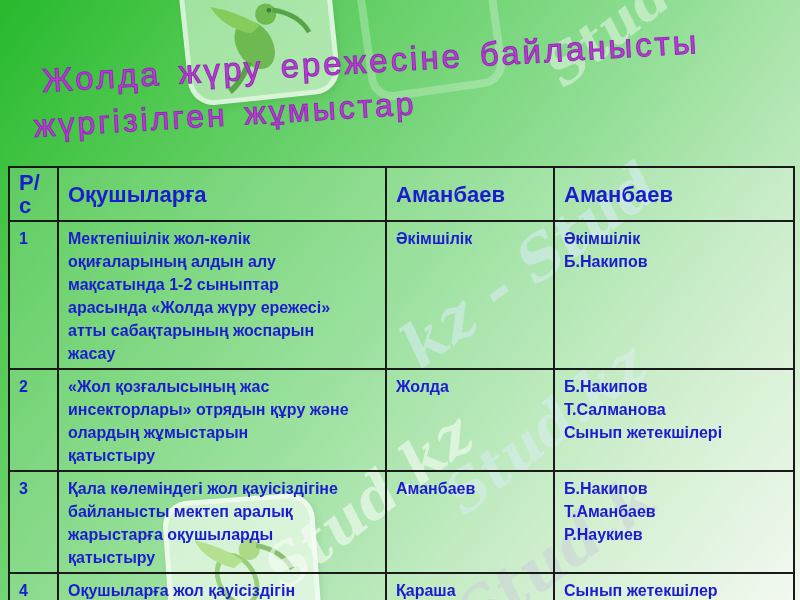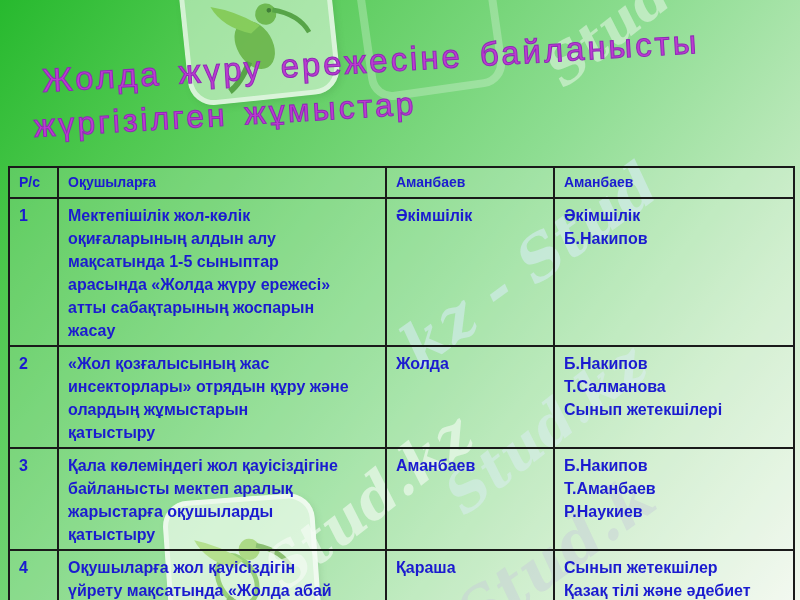"Р/с" table.sched tr.hdr td { font-size: 14px -> 22px }
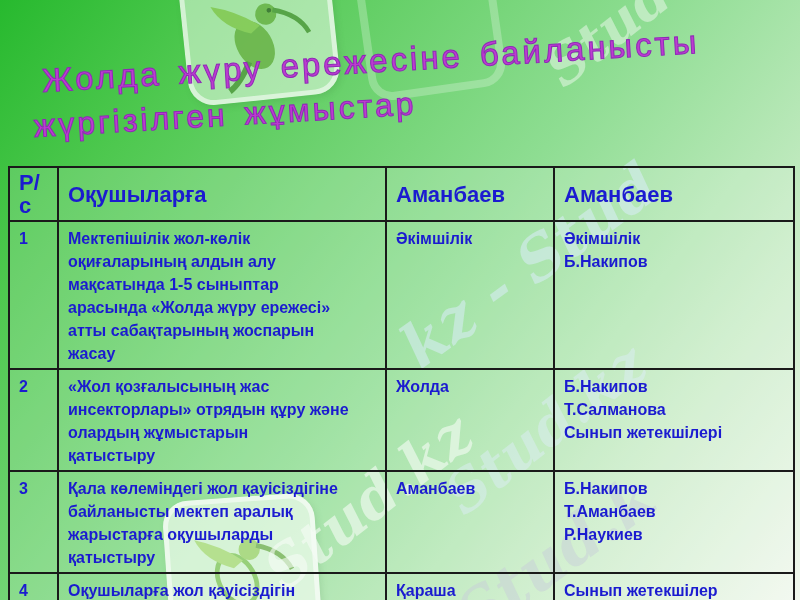"Мектепішілік жол-көлік" td { text: 1-5 -> 1-2 }
